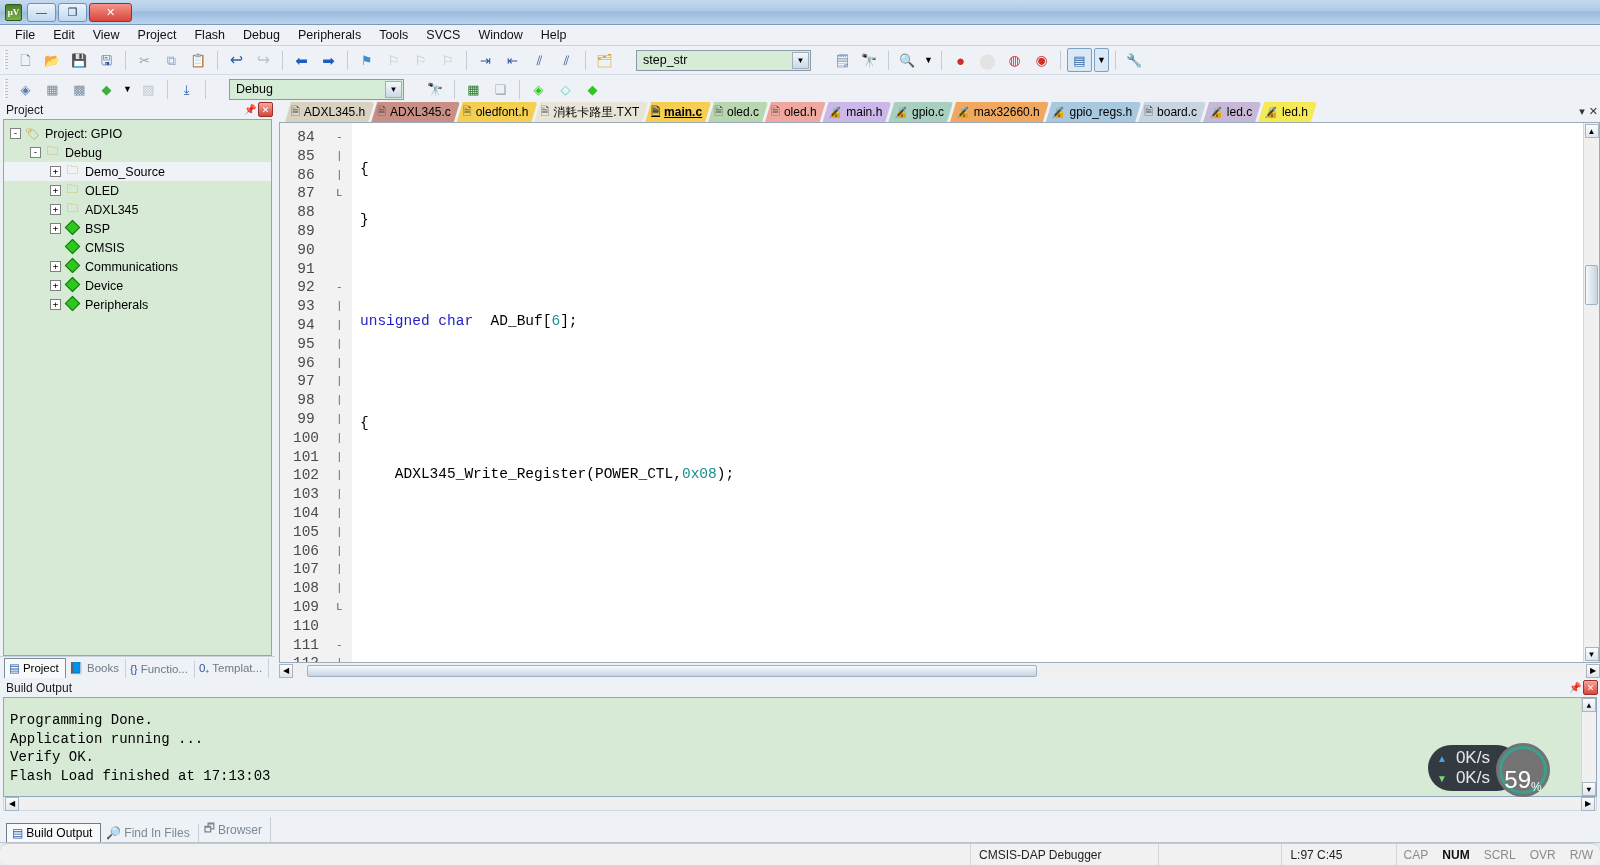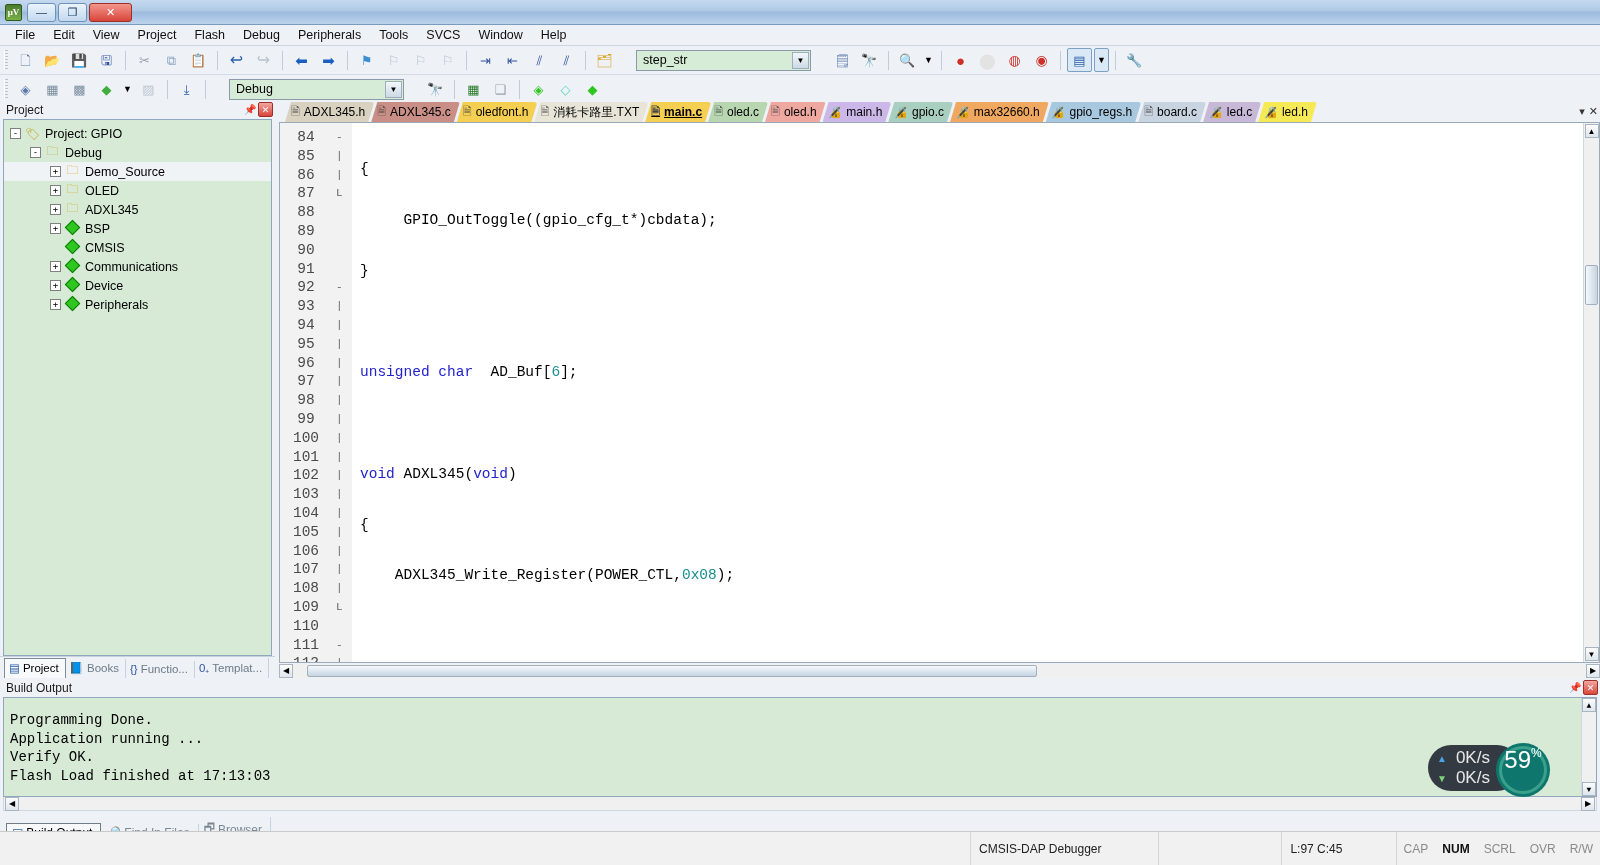"GPIO_OutToggle((gpio_cfg_t*)cbdata);" div.ln { html: <div> GPIO_OutToggle((gpio_cfg_t*)cbdata);</div> -> none }
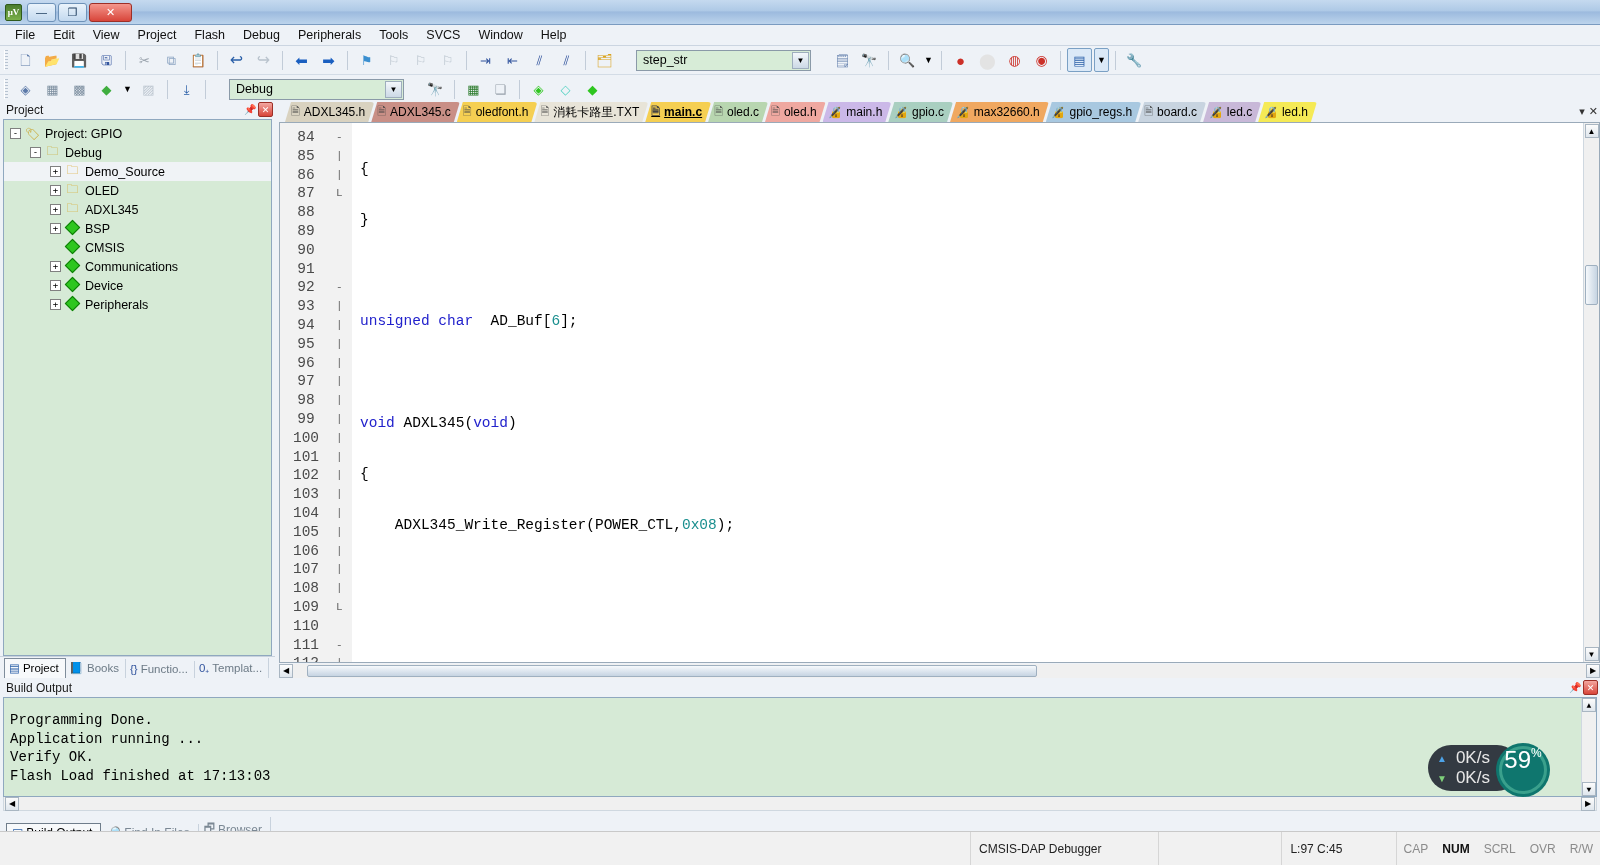"void ADXL345(void)" div.ln { html: <div><span>void</span> ADXL345(<span>void</span>)</div> -> none }
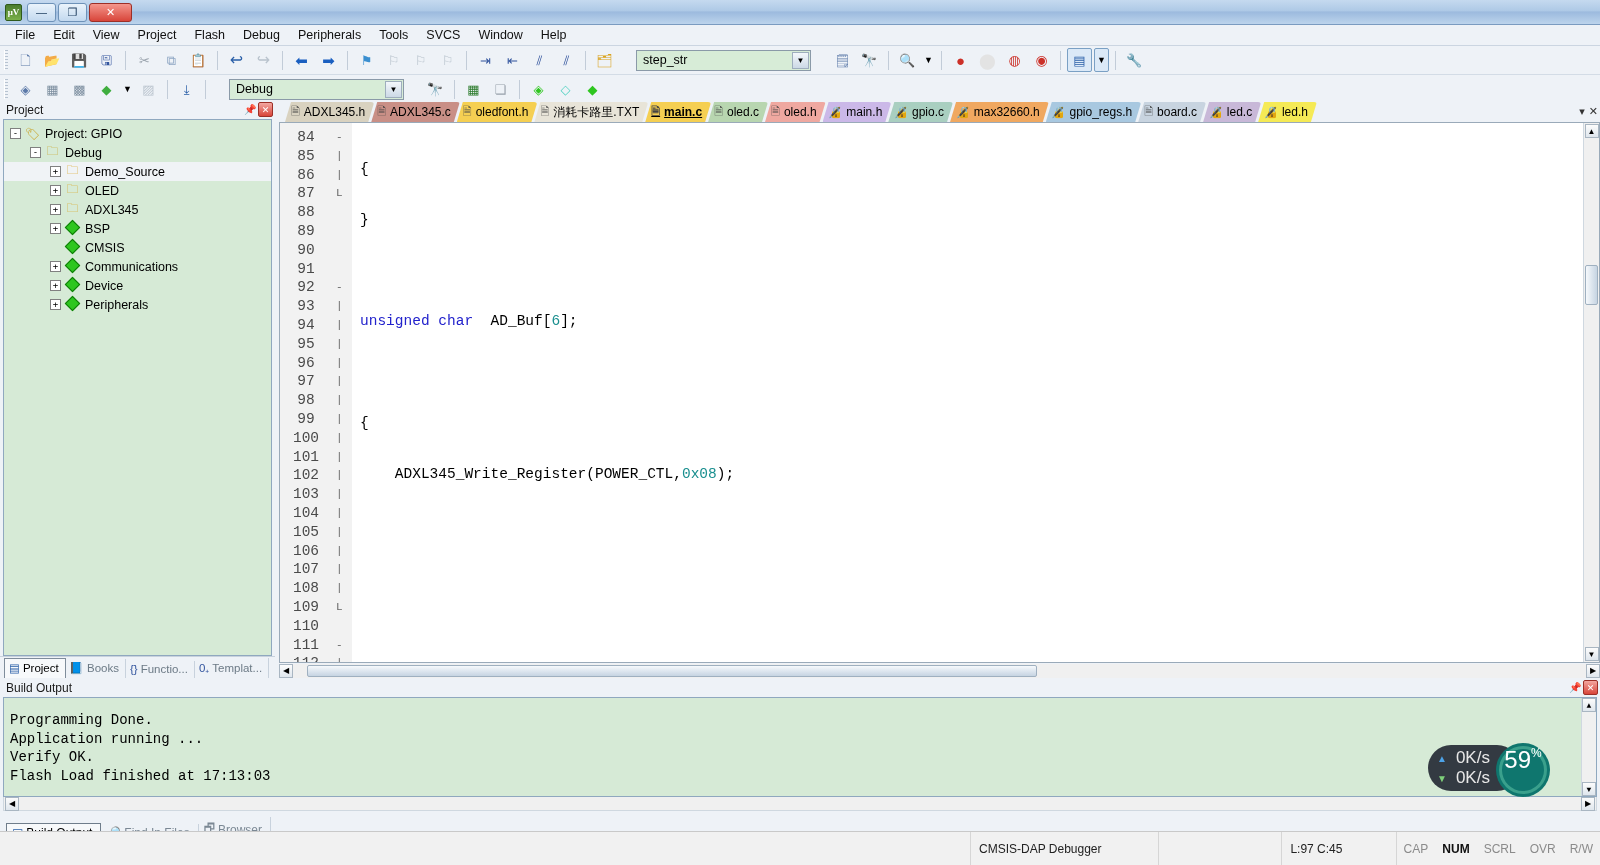"59" .net-circle { align-items: flex-start -> flex-end; background: #0f766e -> #737373 }
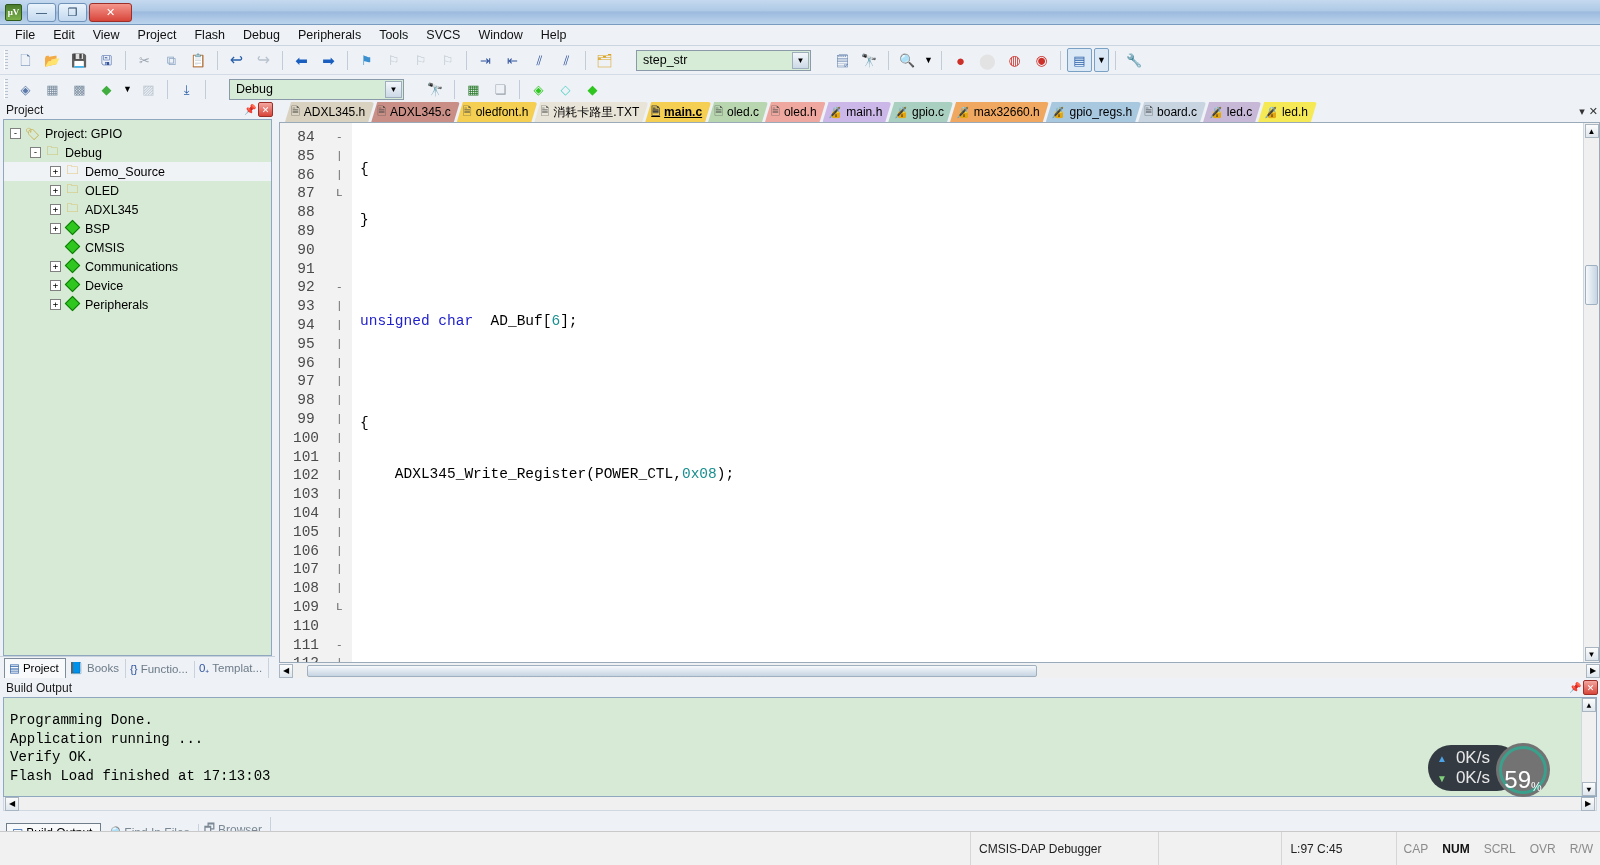"CMSIS-DAP Debugger" .statusbar { border-radius: none -> 8px; height: 34px -> 22px }
